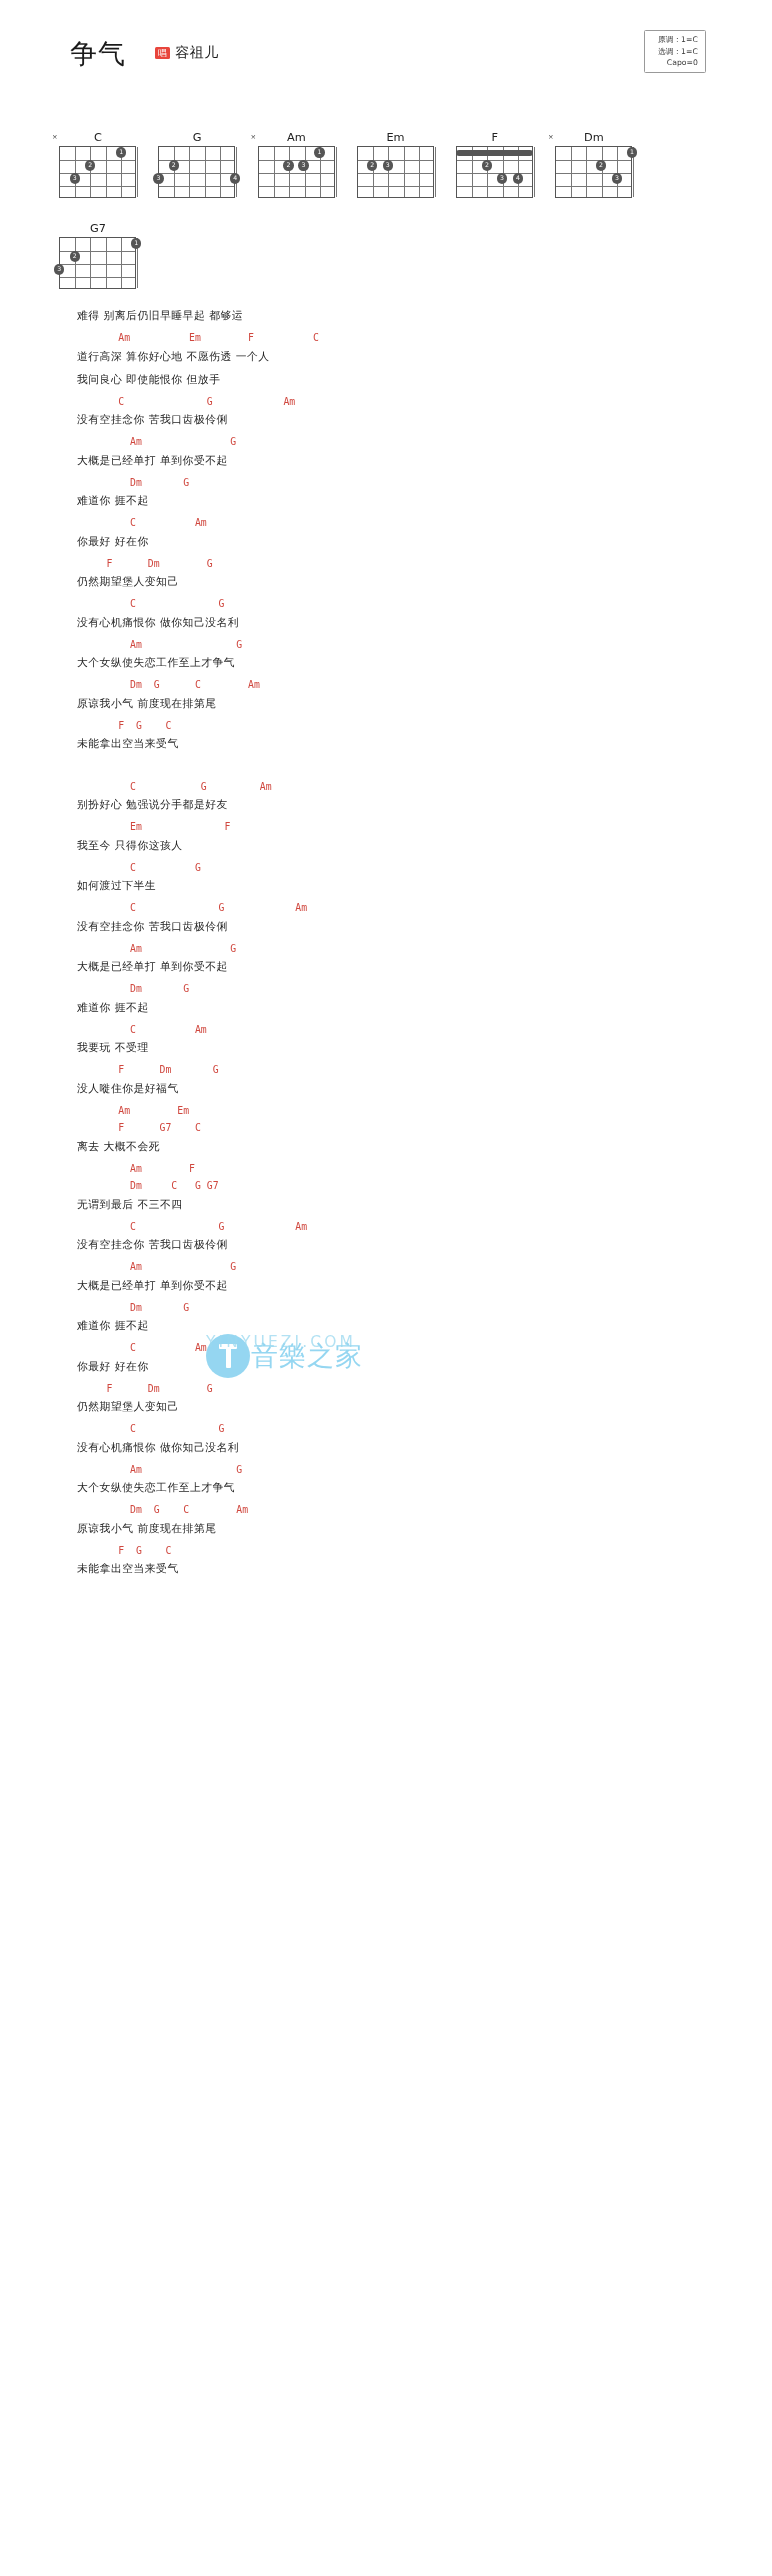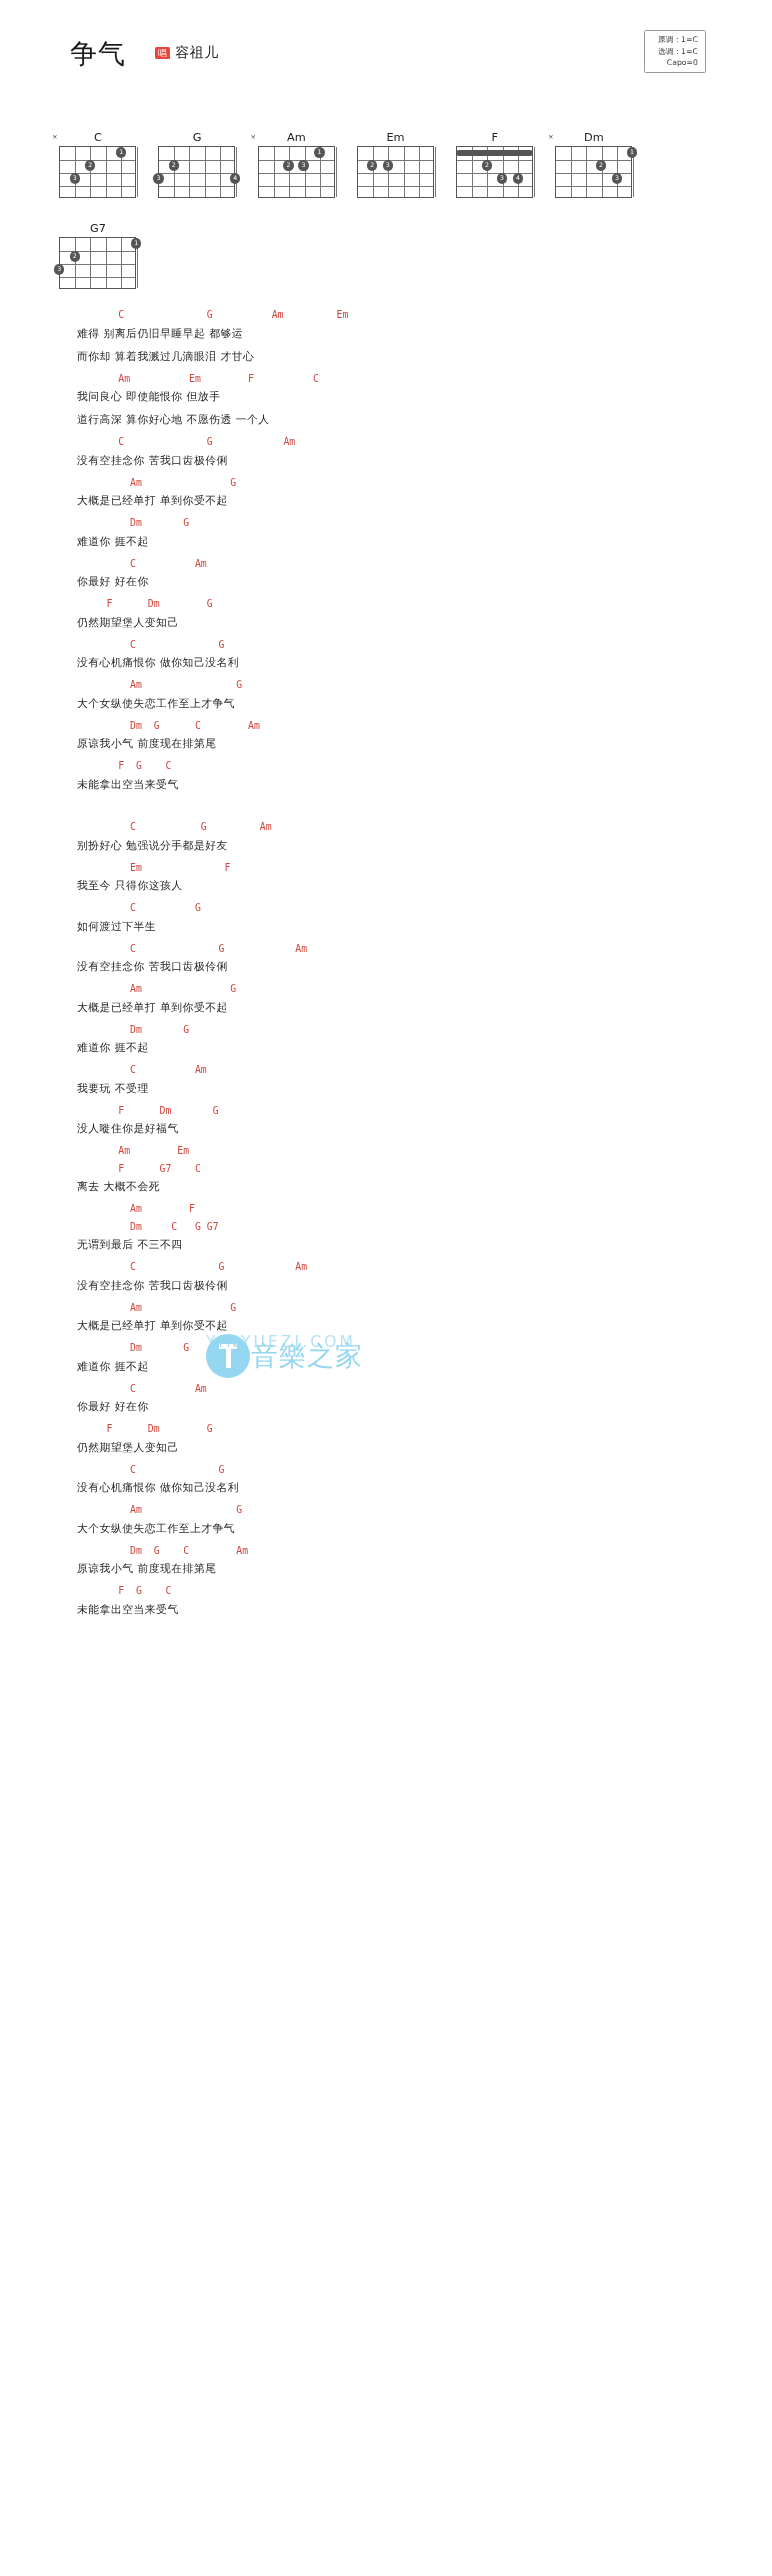"C G Am Em" div.chordline { html: <div> C G Am Em</div> -> none }
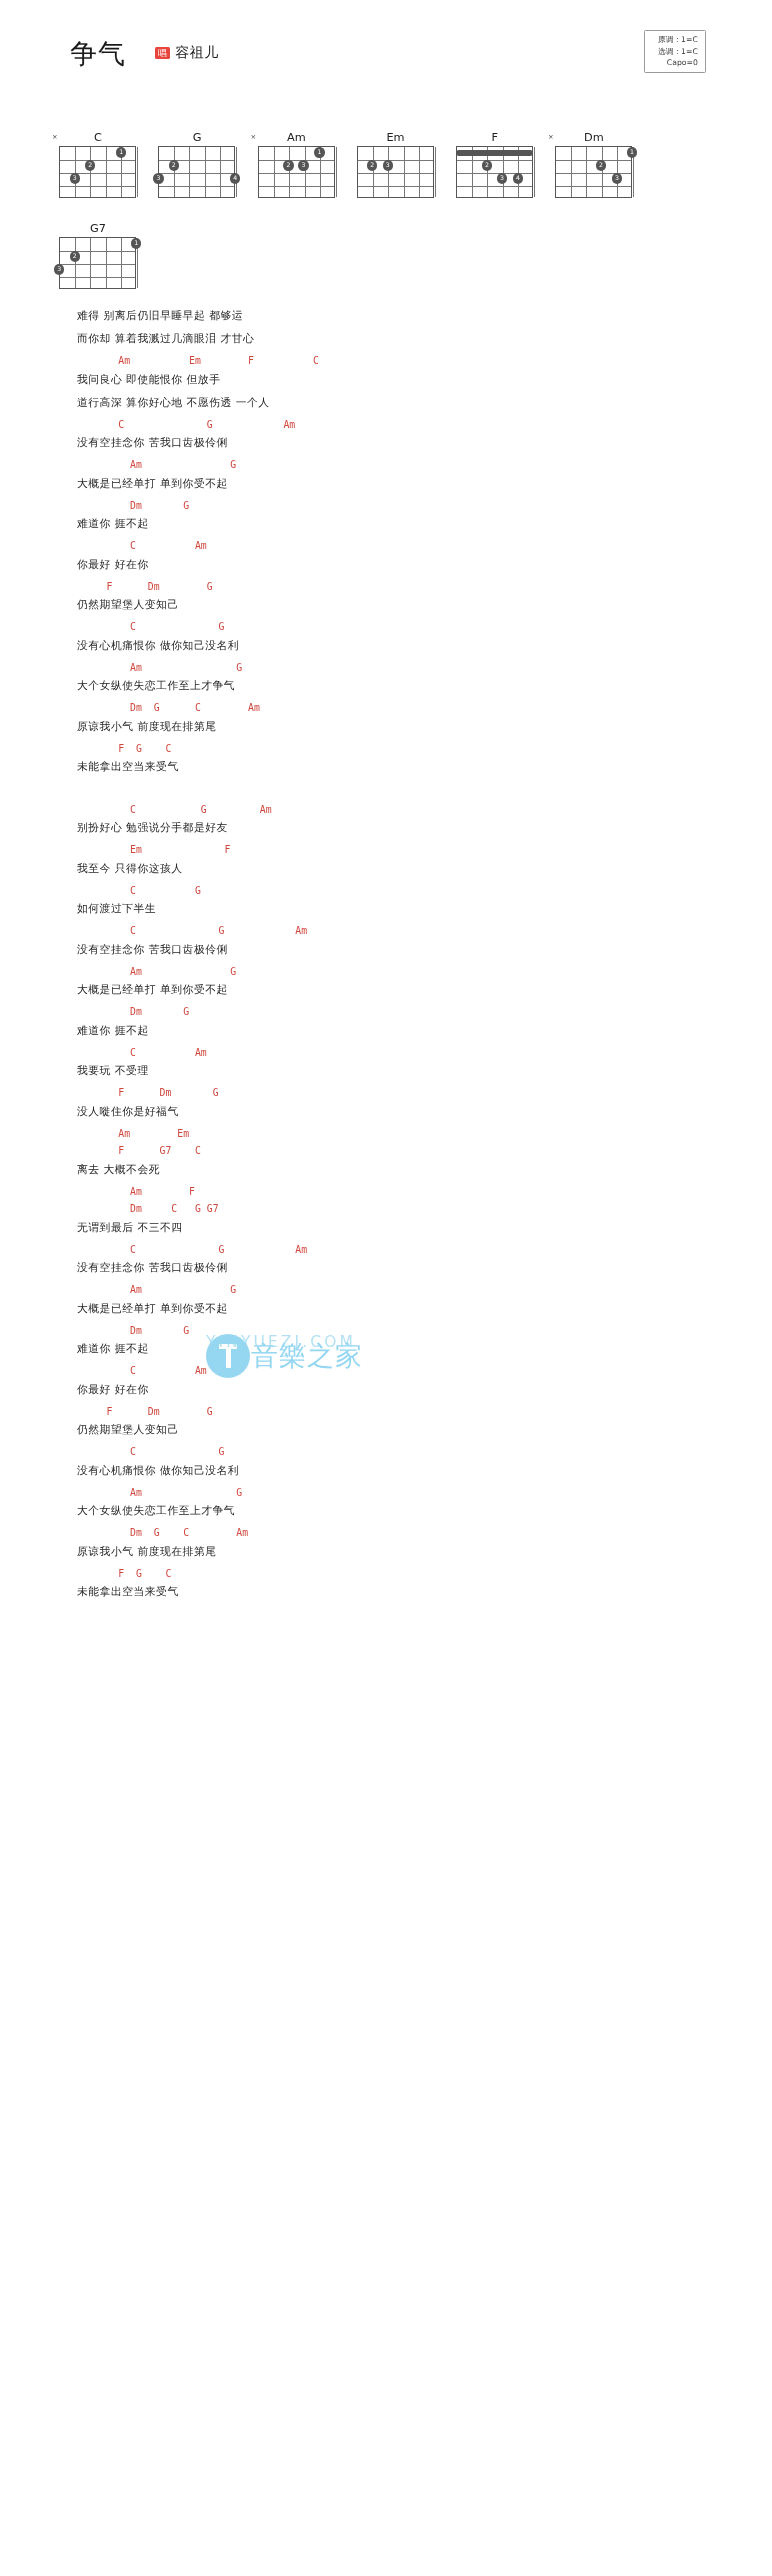"而你却 算着我溅过几滴眼泪 才甘心" div.lyricline { html: <div>而你却 算着我溅过几滴眼泪 才甘心</div> -> none }
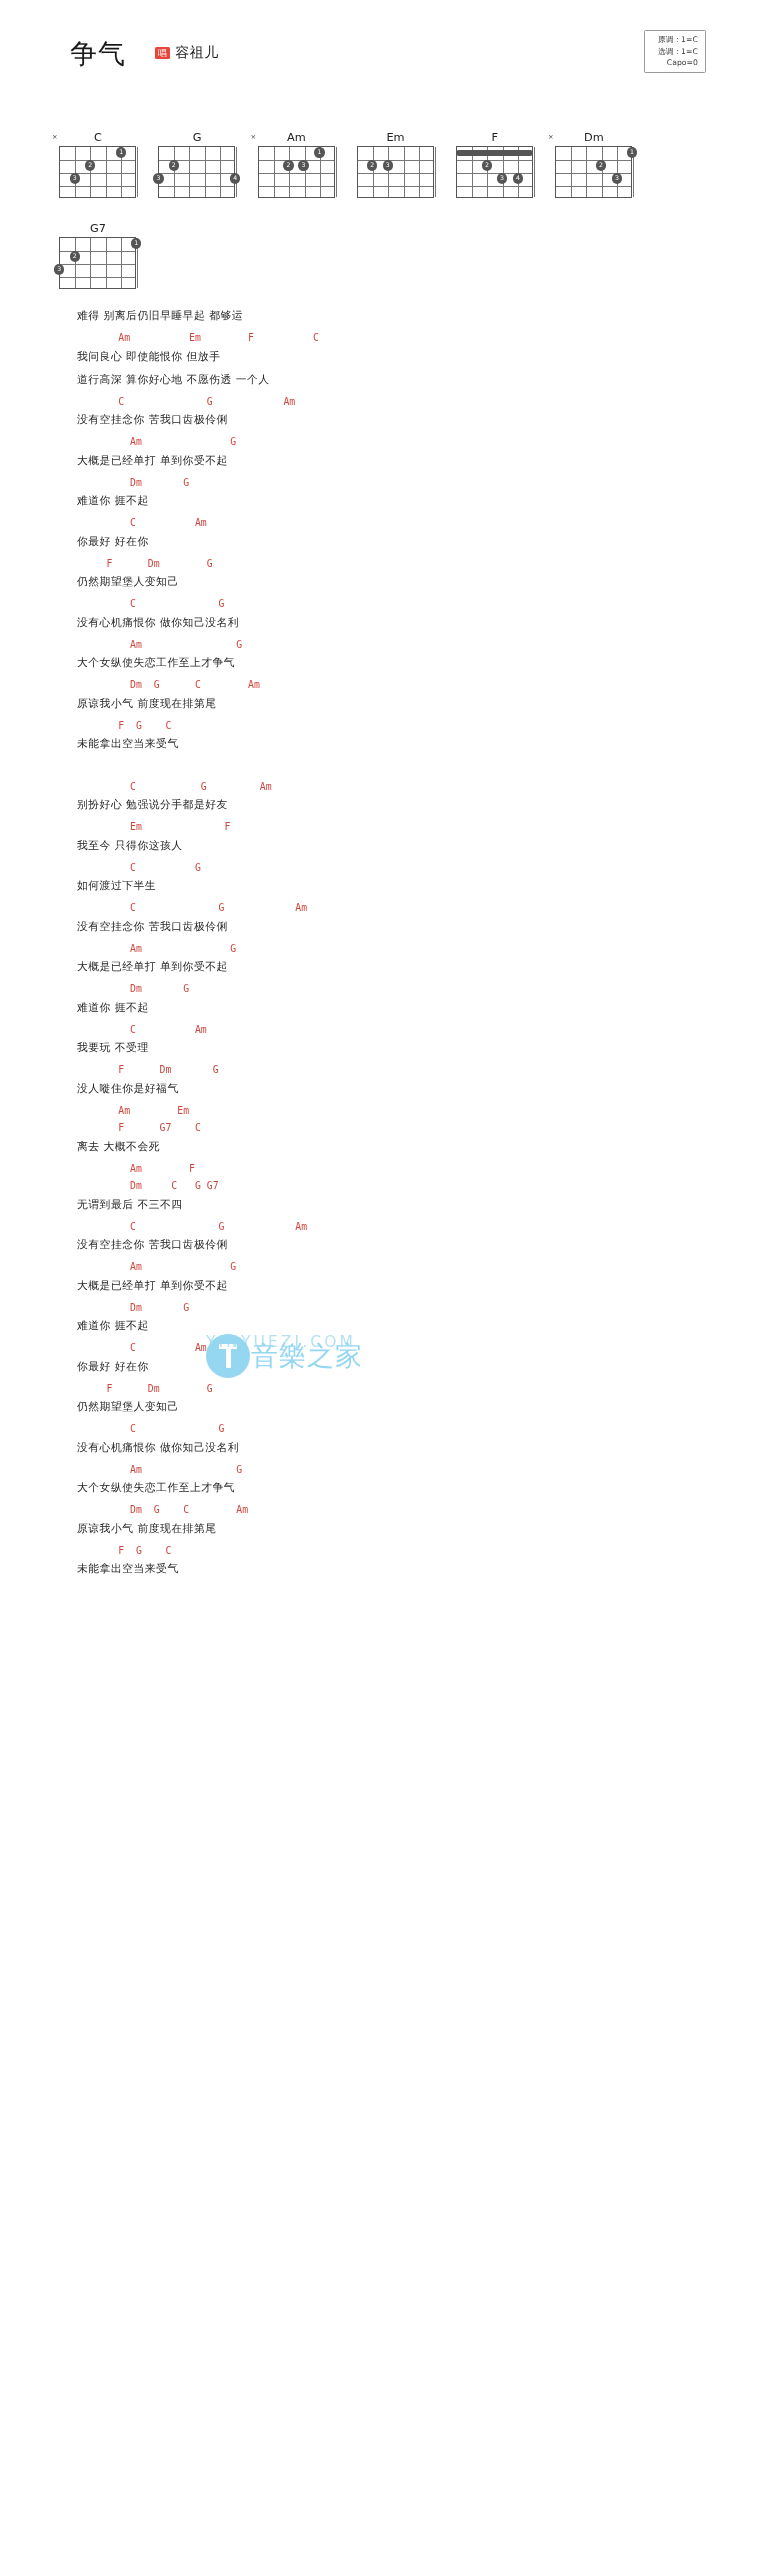"我问良心 即使能恨你 但放手" div.lyricline { order: before "道行高深 算你好心地 不愿伤透 一个人" -> after "道行高深 算你好心地 不愿伤透 一个人" }
